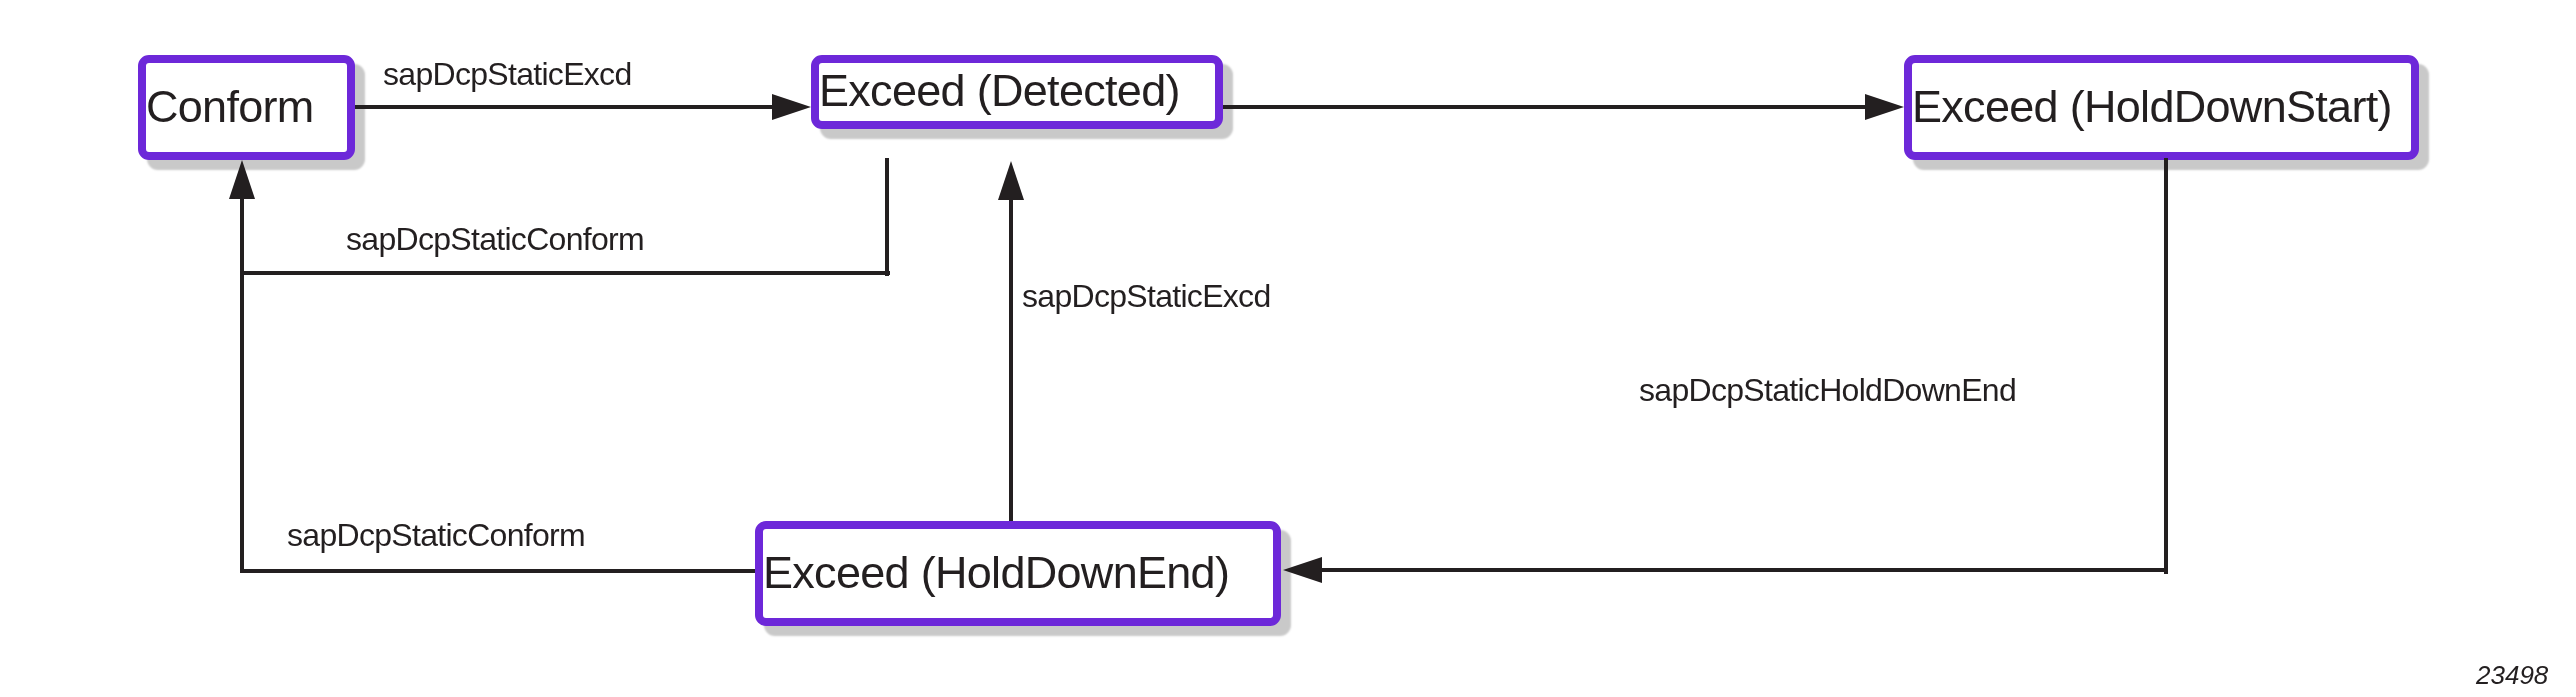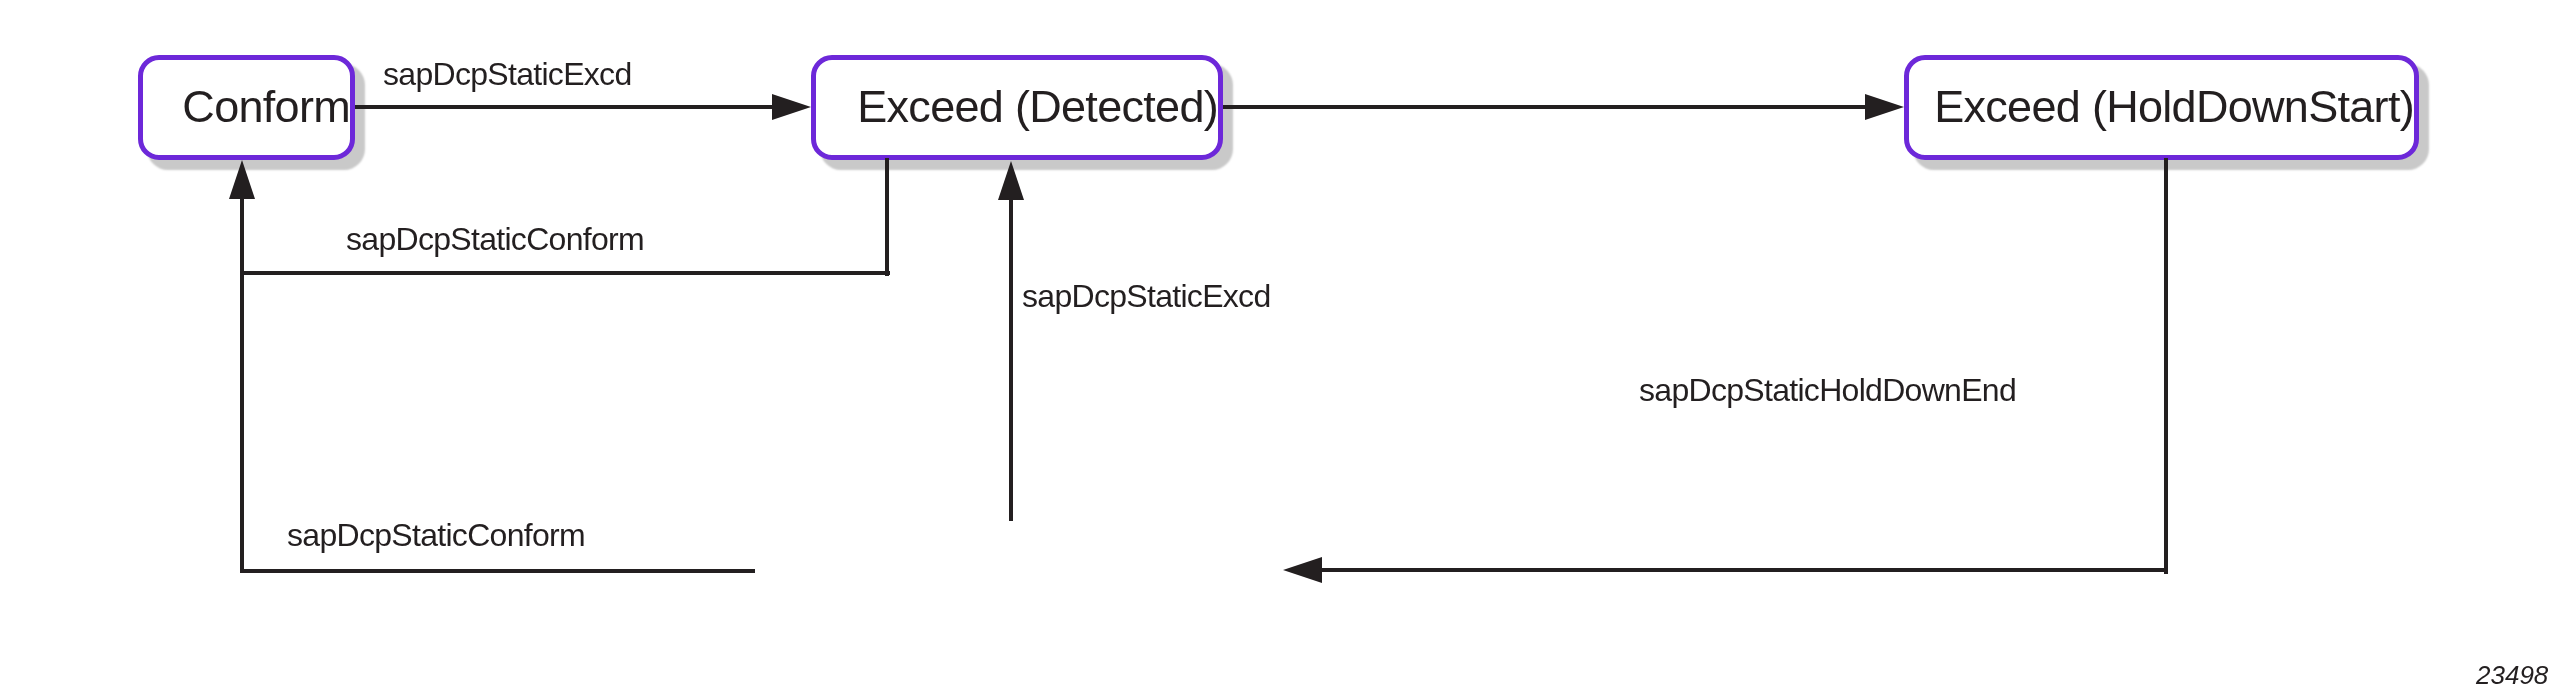"Conform" .state-box { border: 5px solid #6d28d9 -> 8px solid #6d28d9; border-radius: 21px -> 11px; justify-content: flex-end -> flex-start }
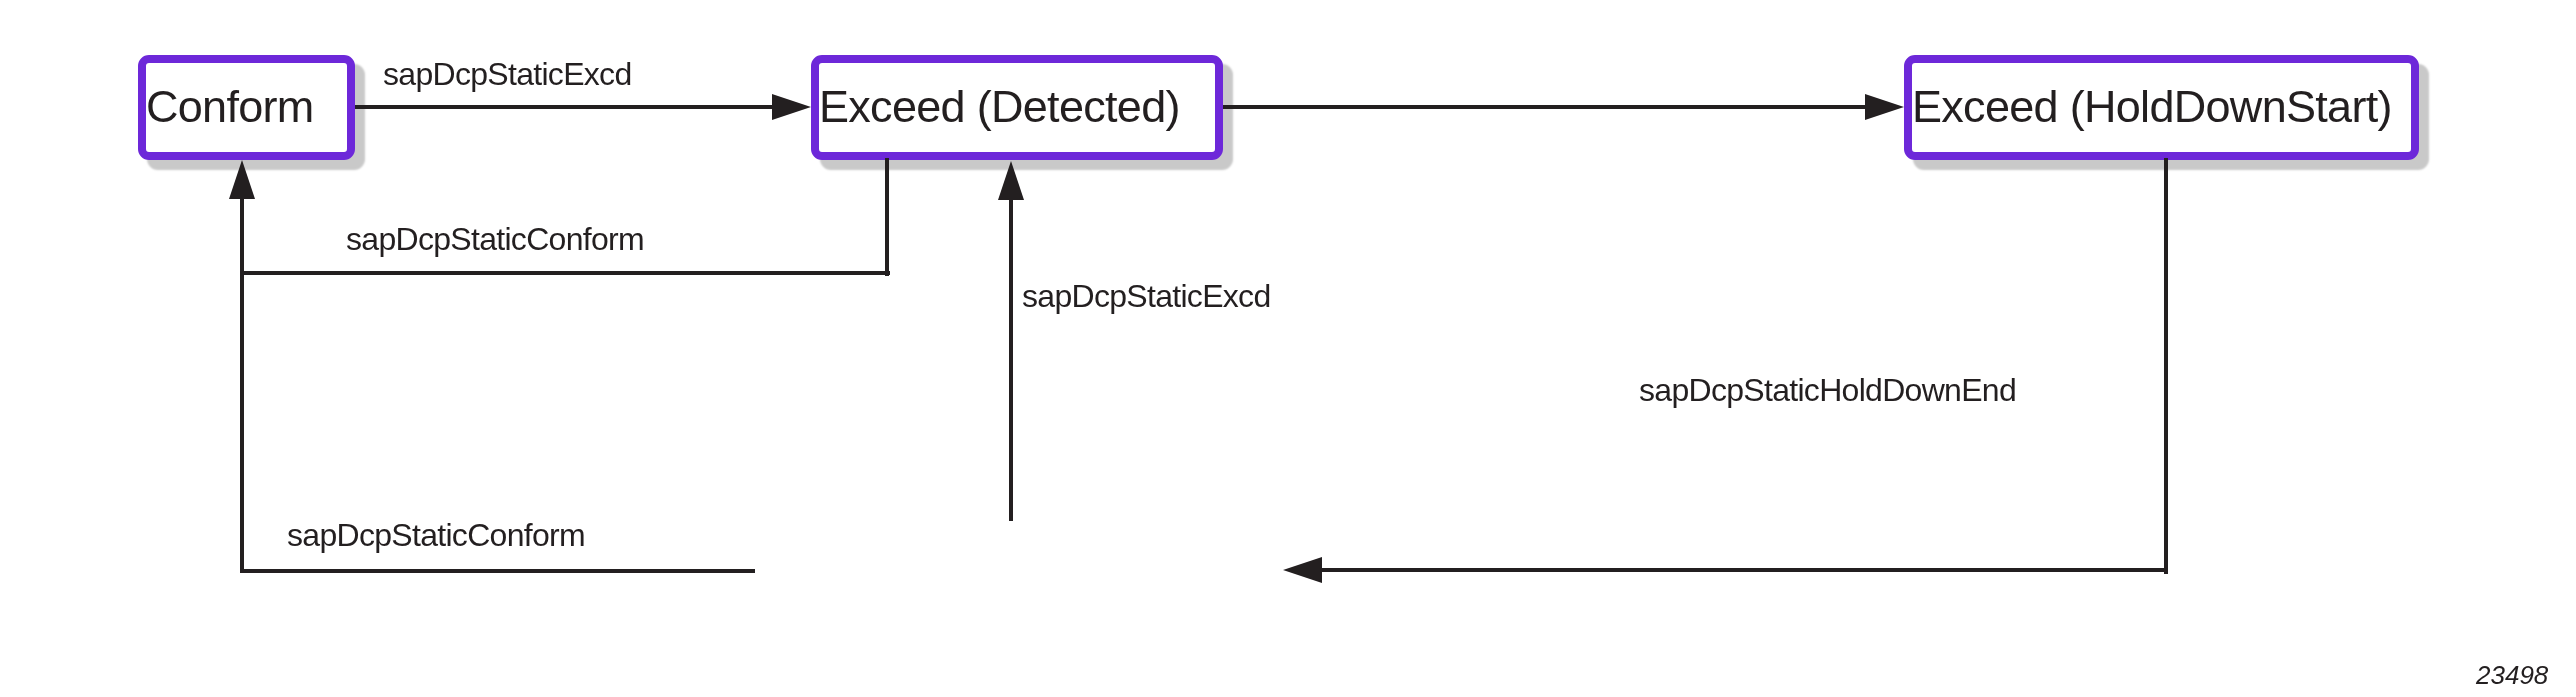"Exceed (Detected)" div.state-box { height: 105px -> 74px }
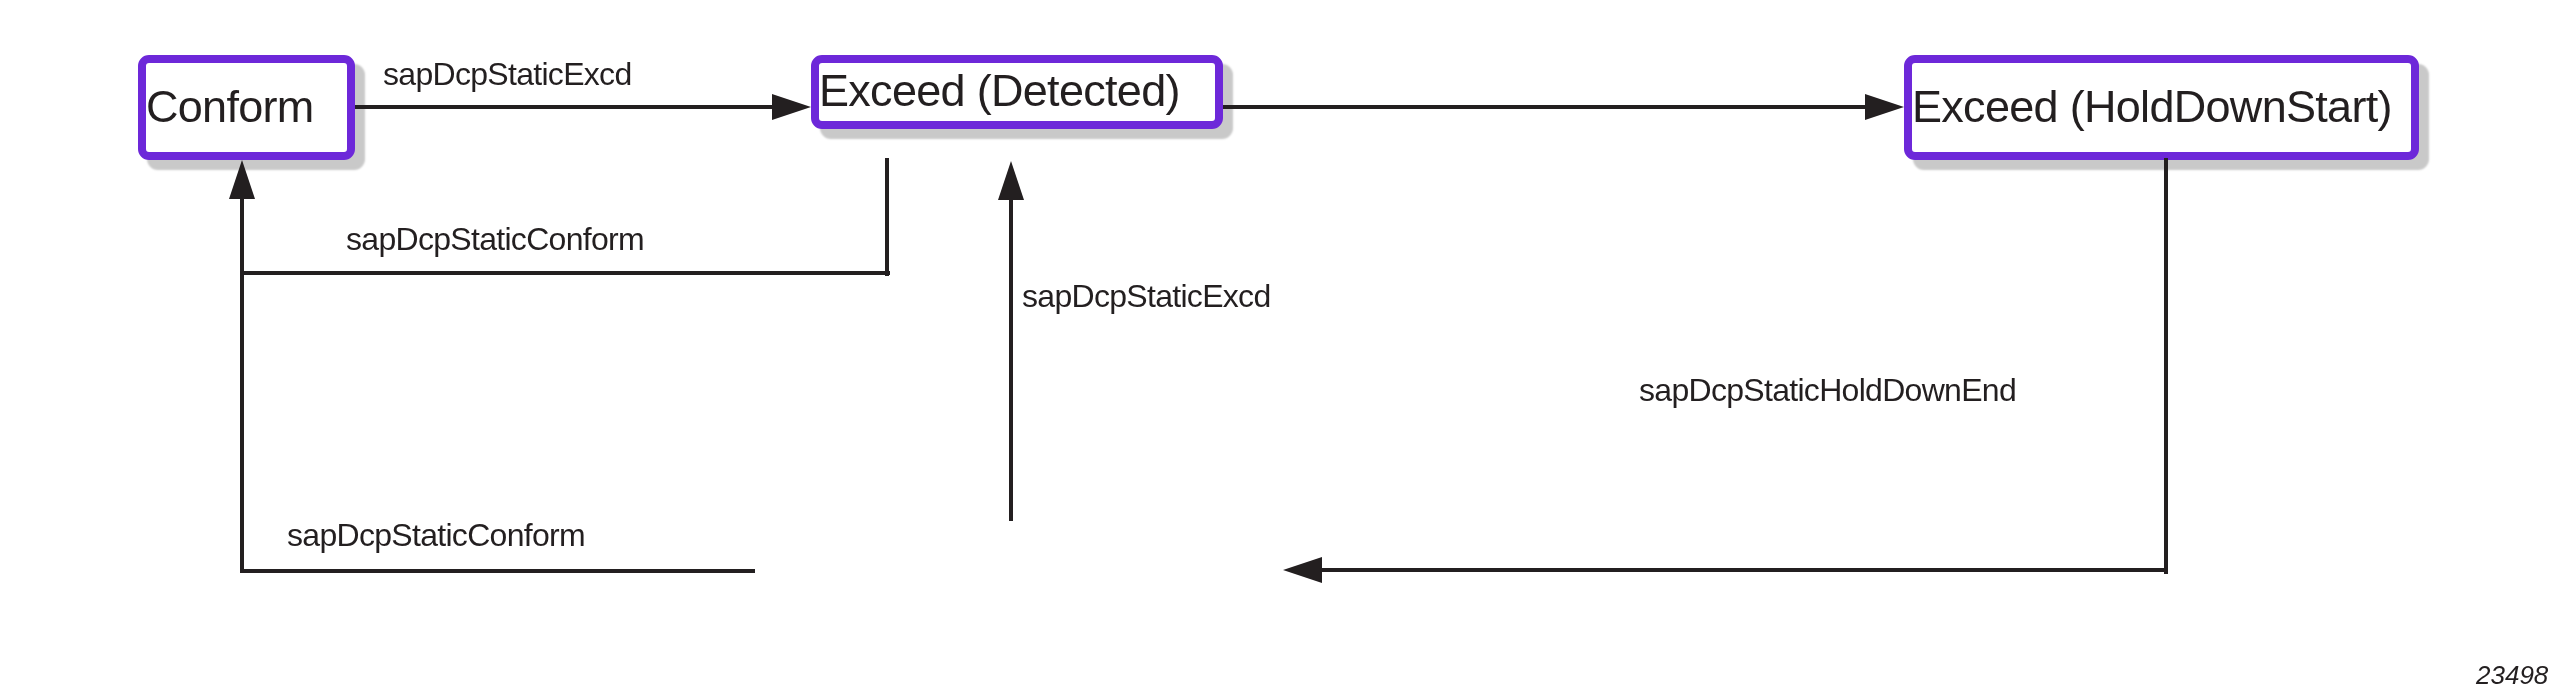"Exceed (HoldDownEnd)" div.state-box { html: none -> <div> <span>Exceed (HoldDownEnd)</span> </div> }
